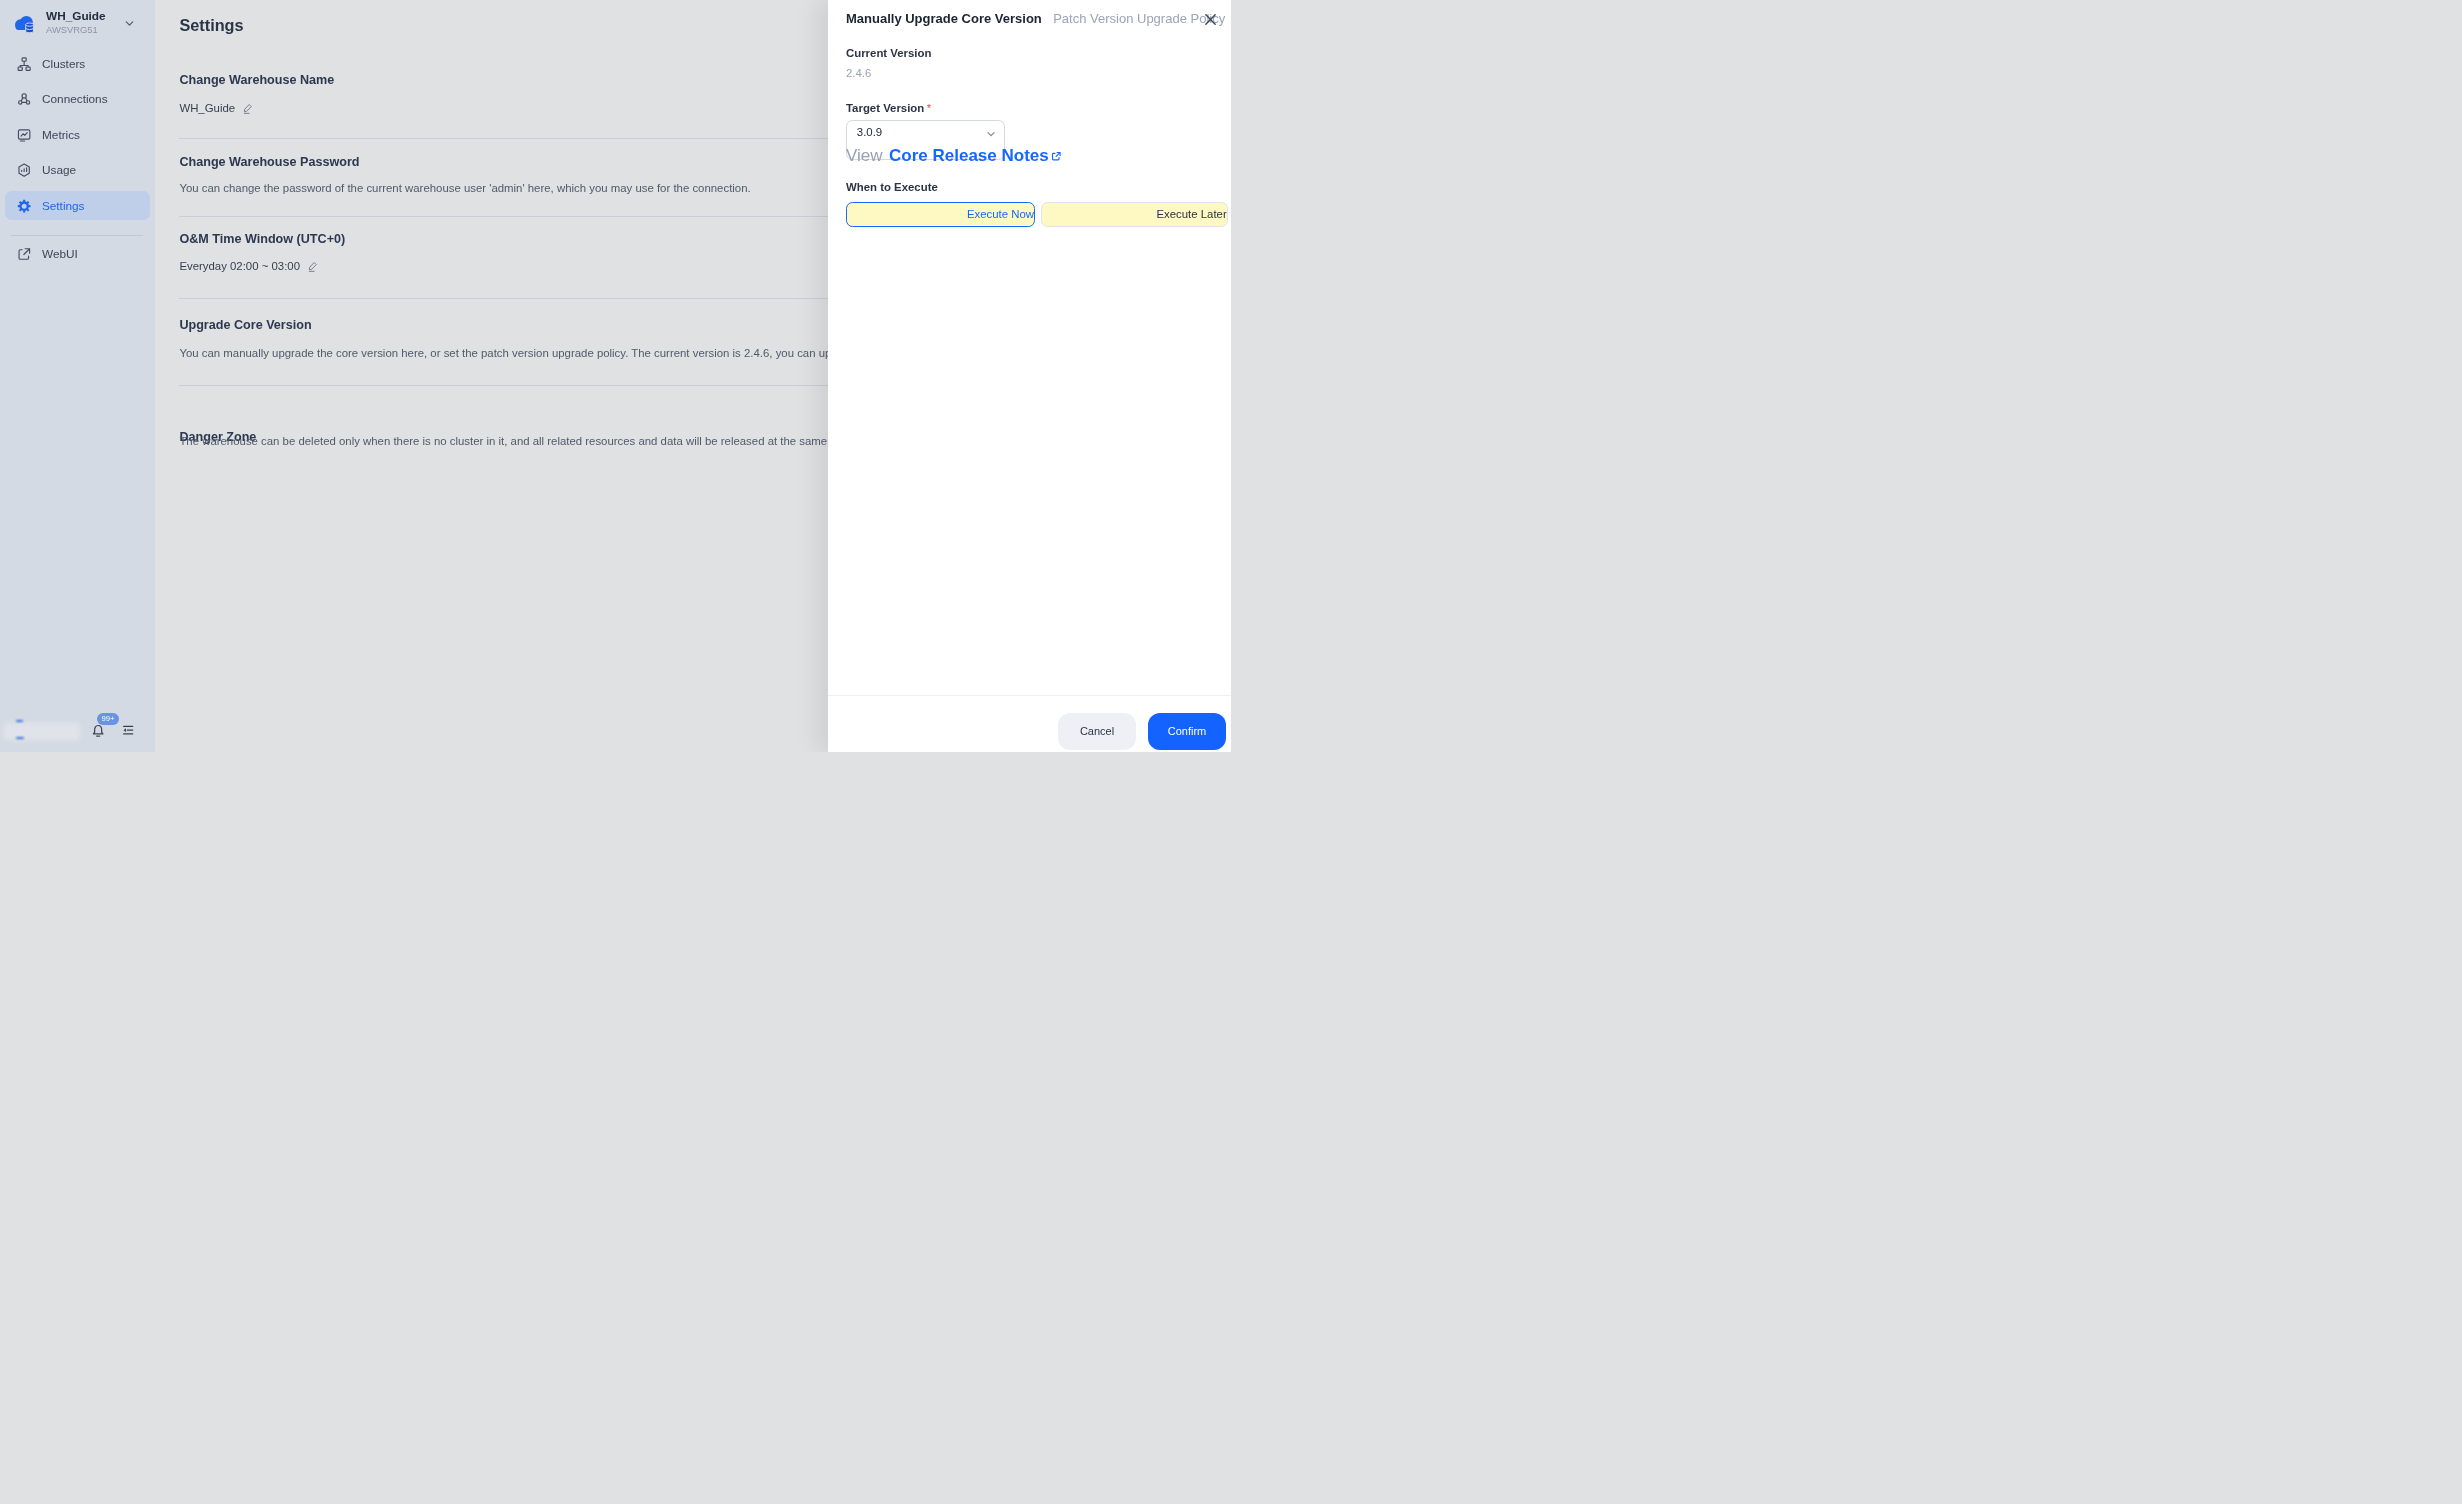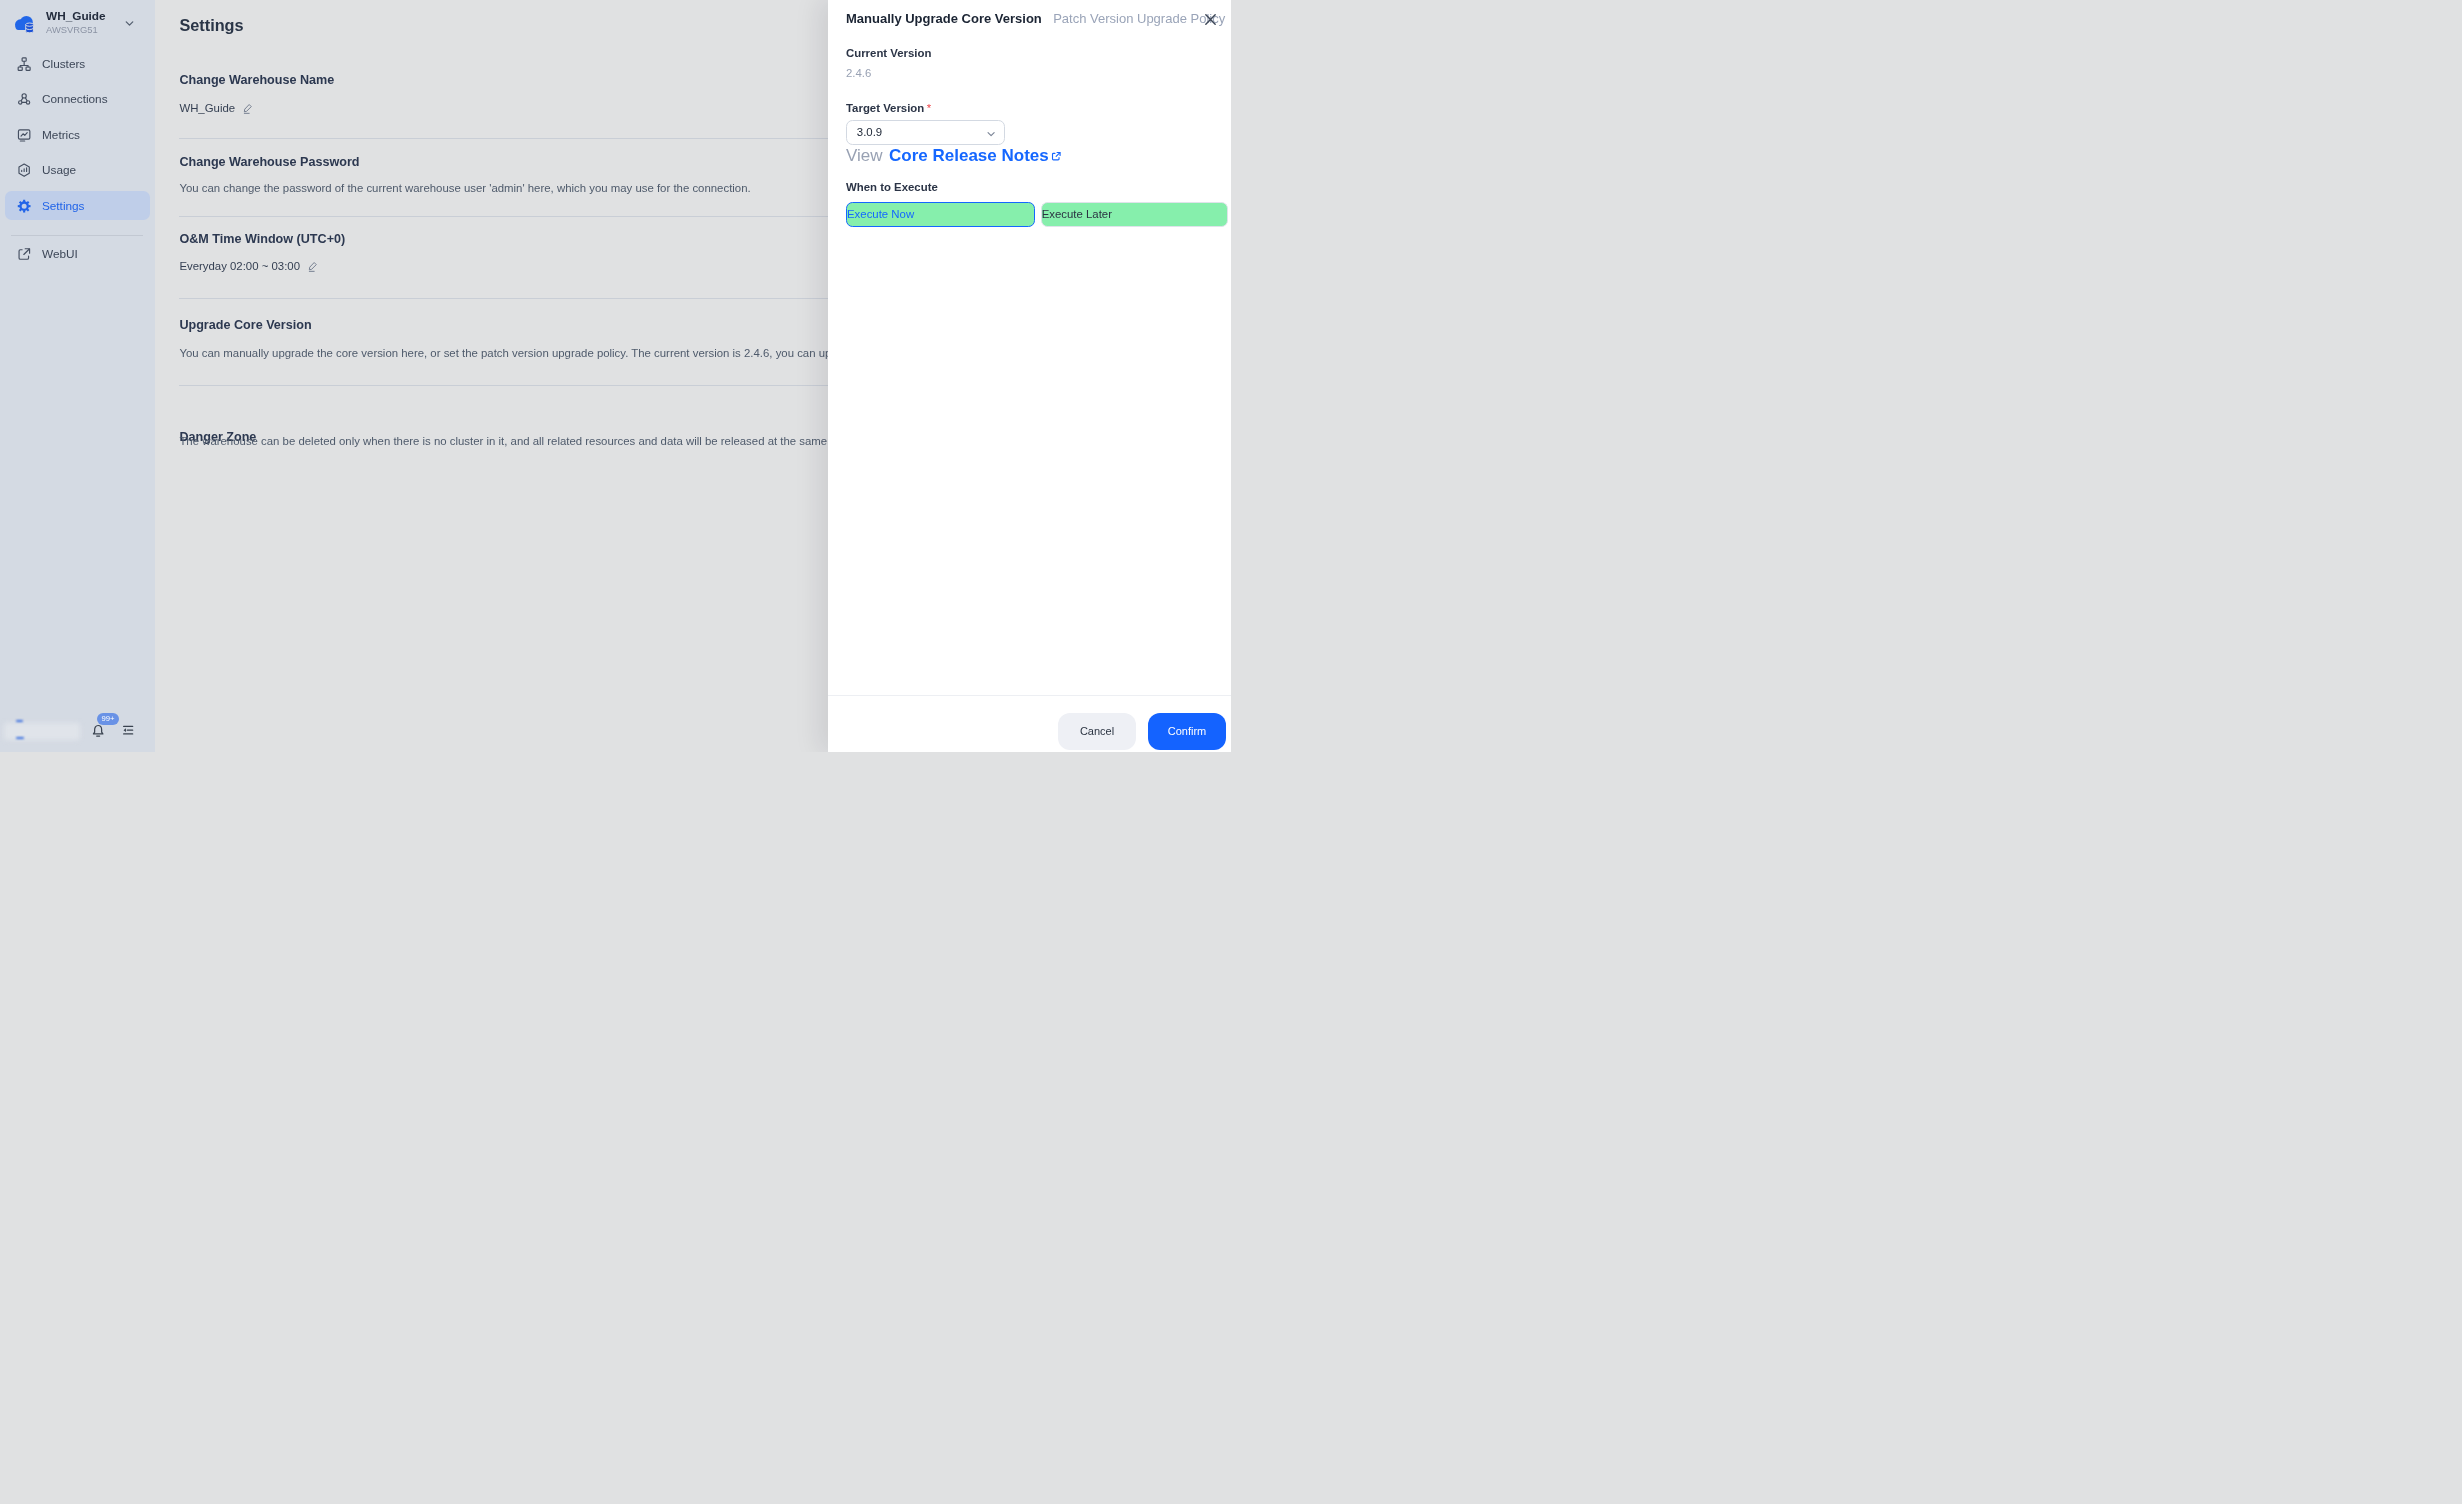"3.0.9" .select-box { height: 25px -> 40px }
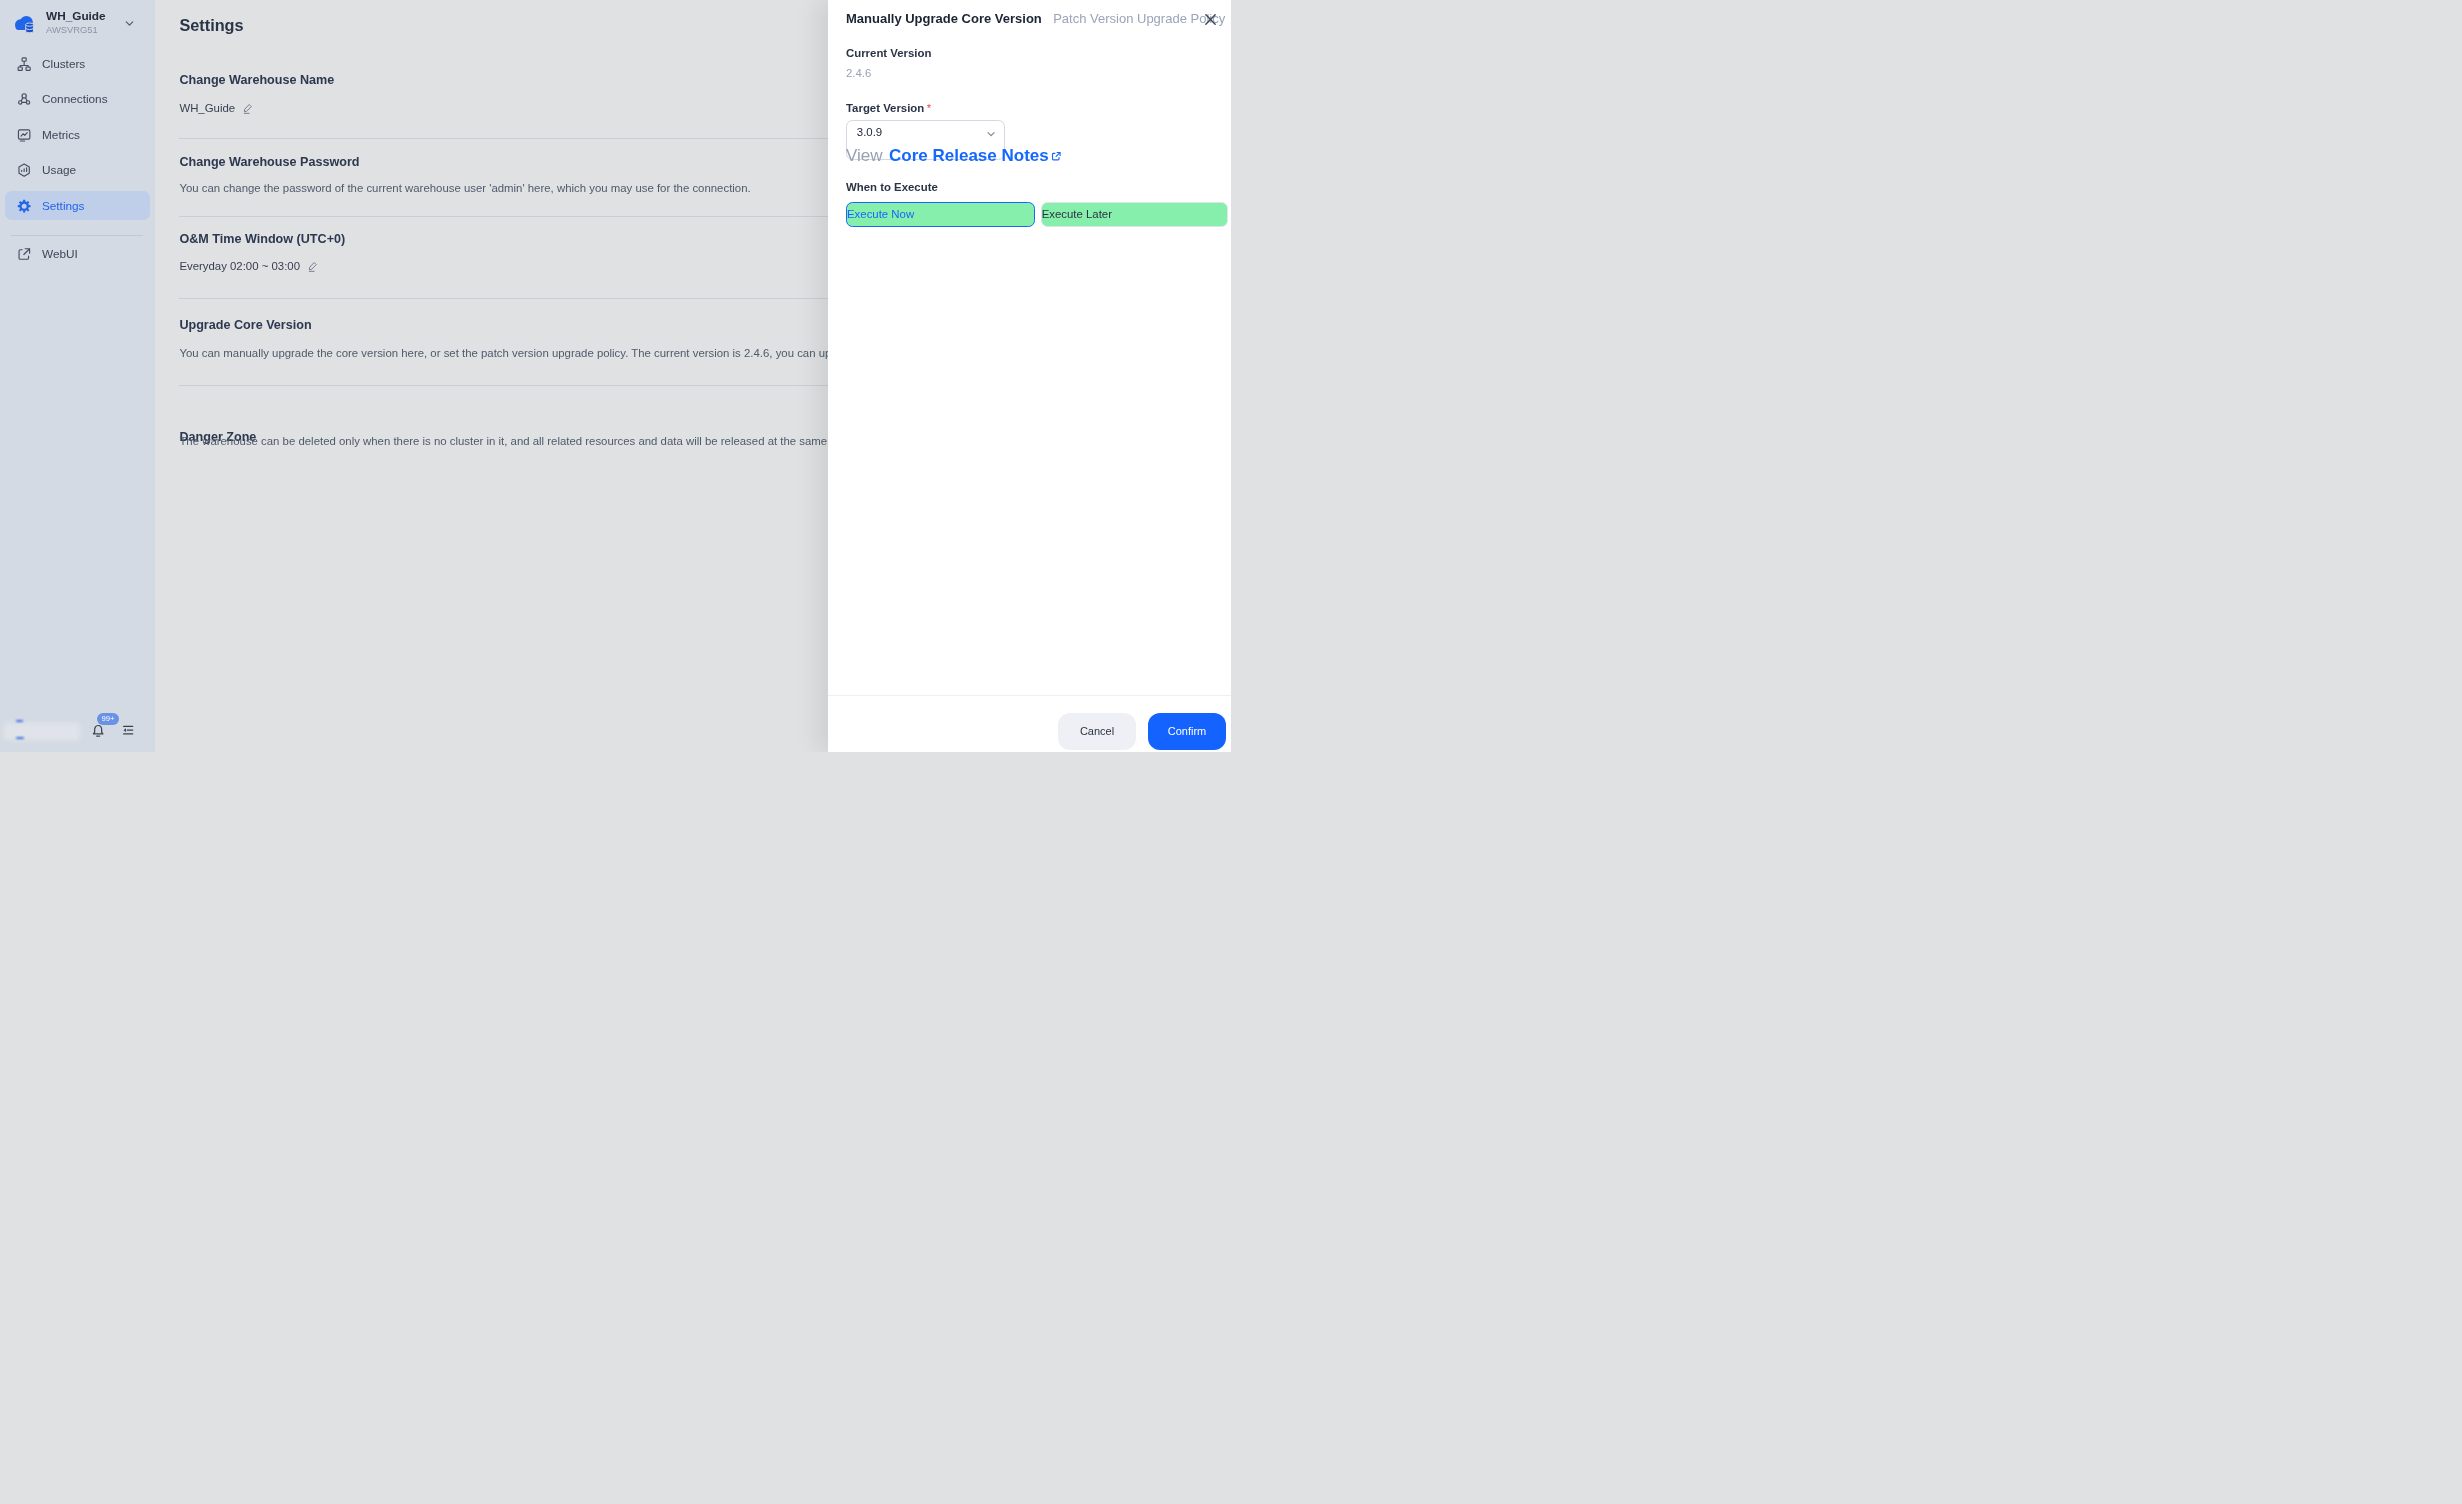"Execute Now" .seg-btn { background: #86efac -> #fef9c3; text-align: left -> right }
